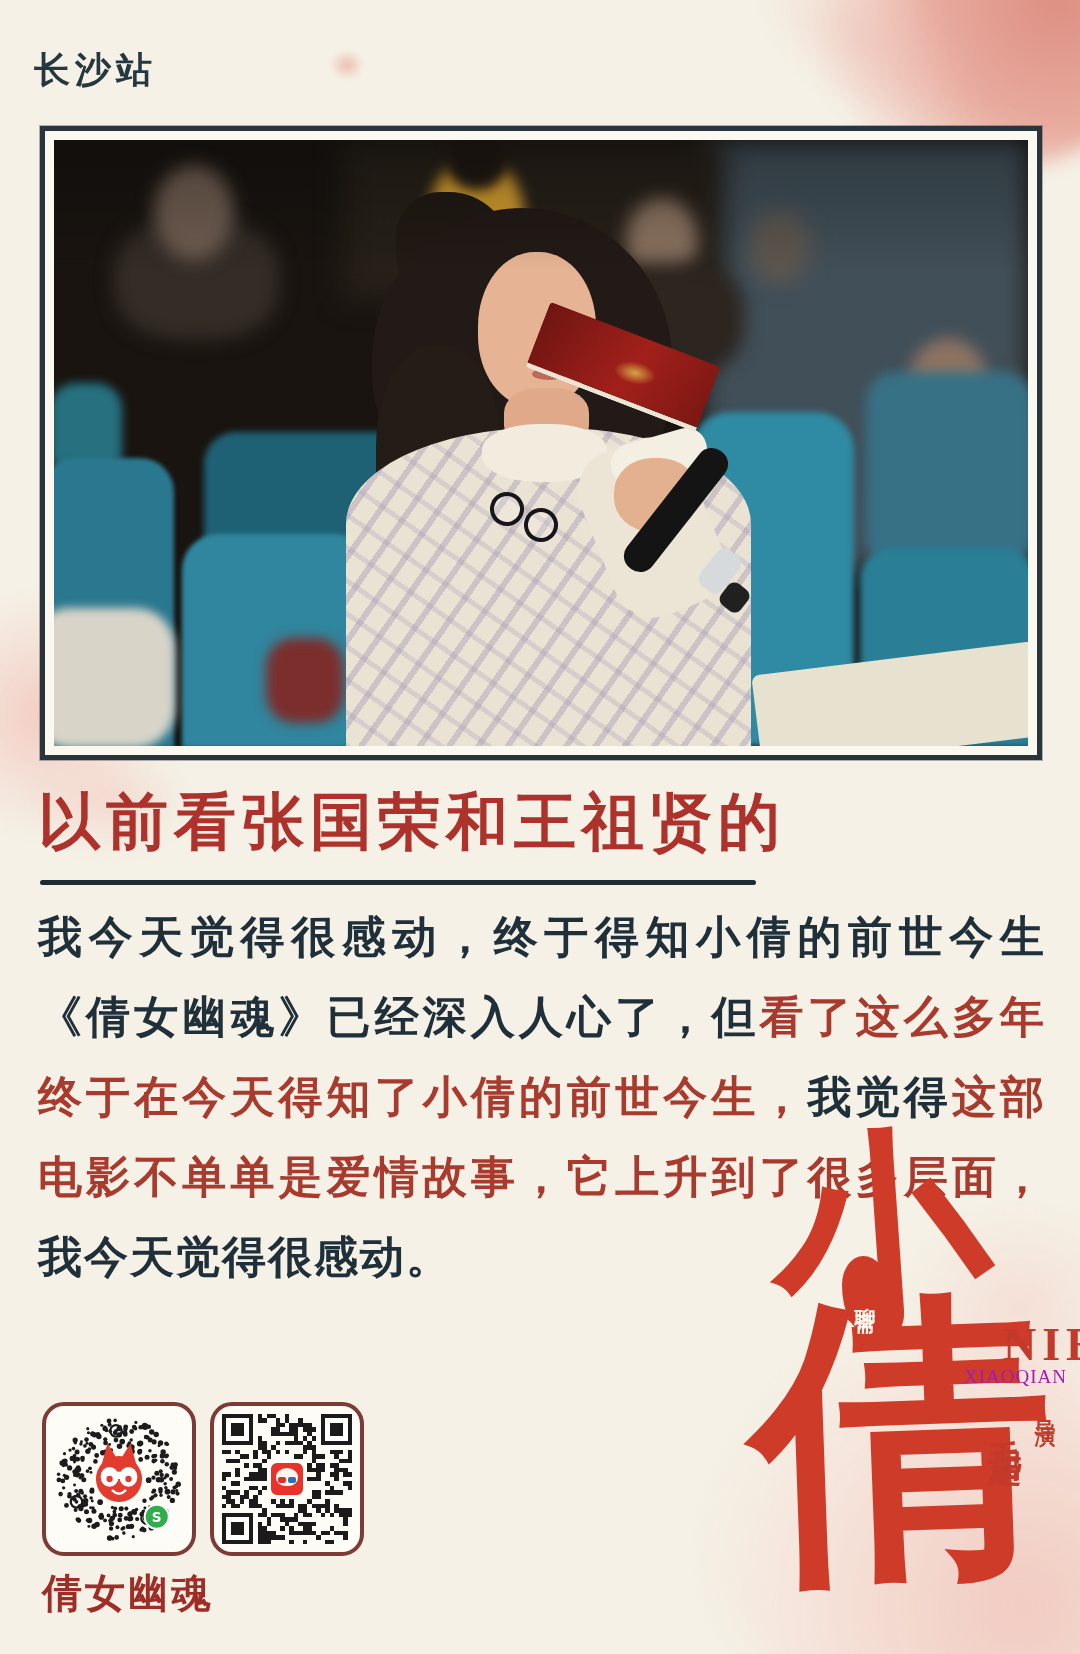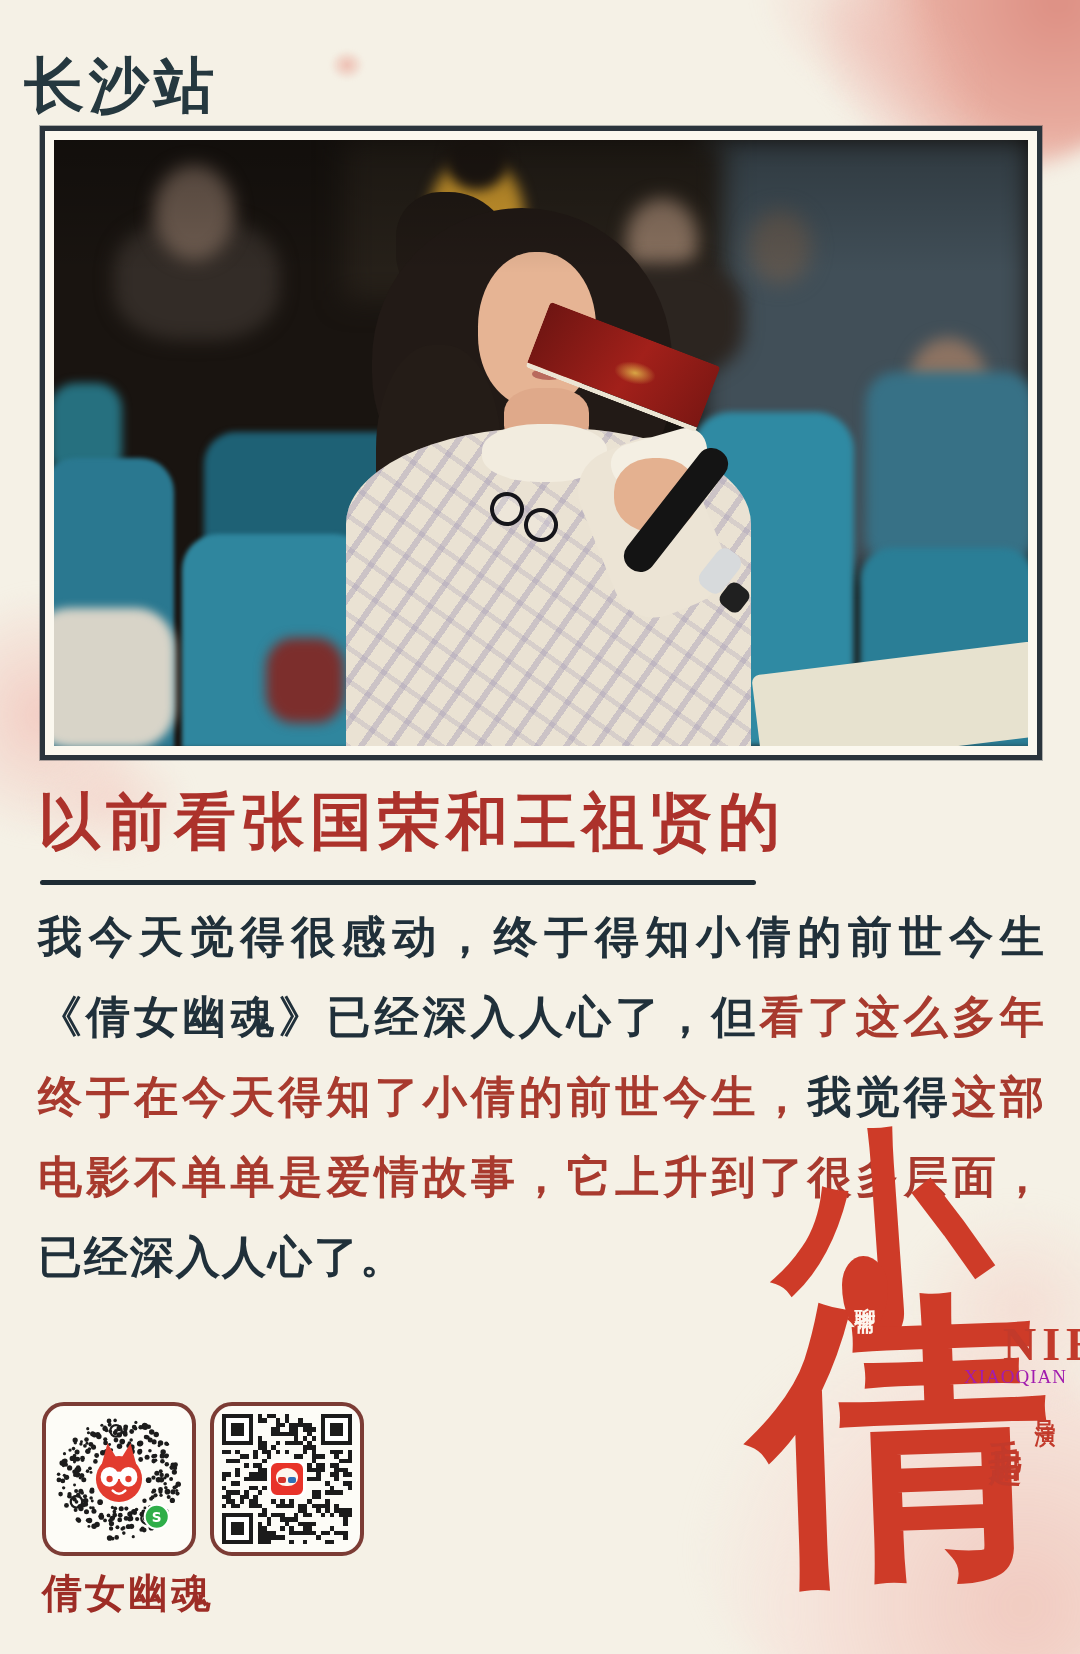"长沙站" #station { font-size: 60px -> 36px; left: 24px -> 34px }
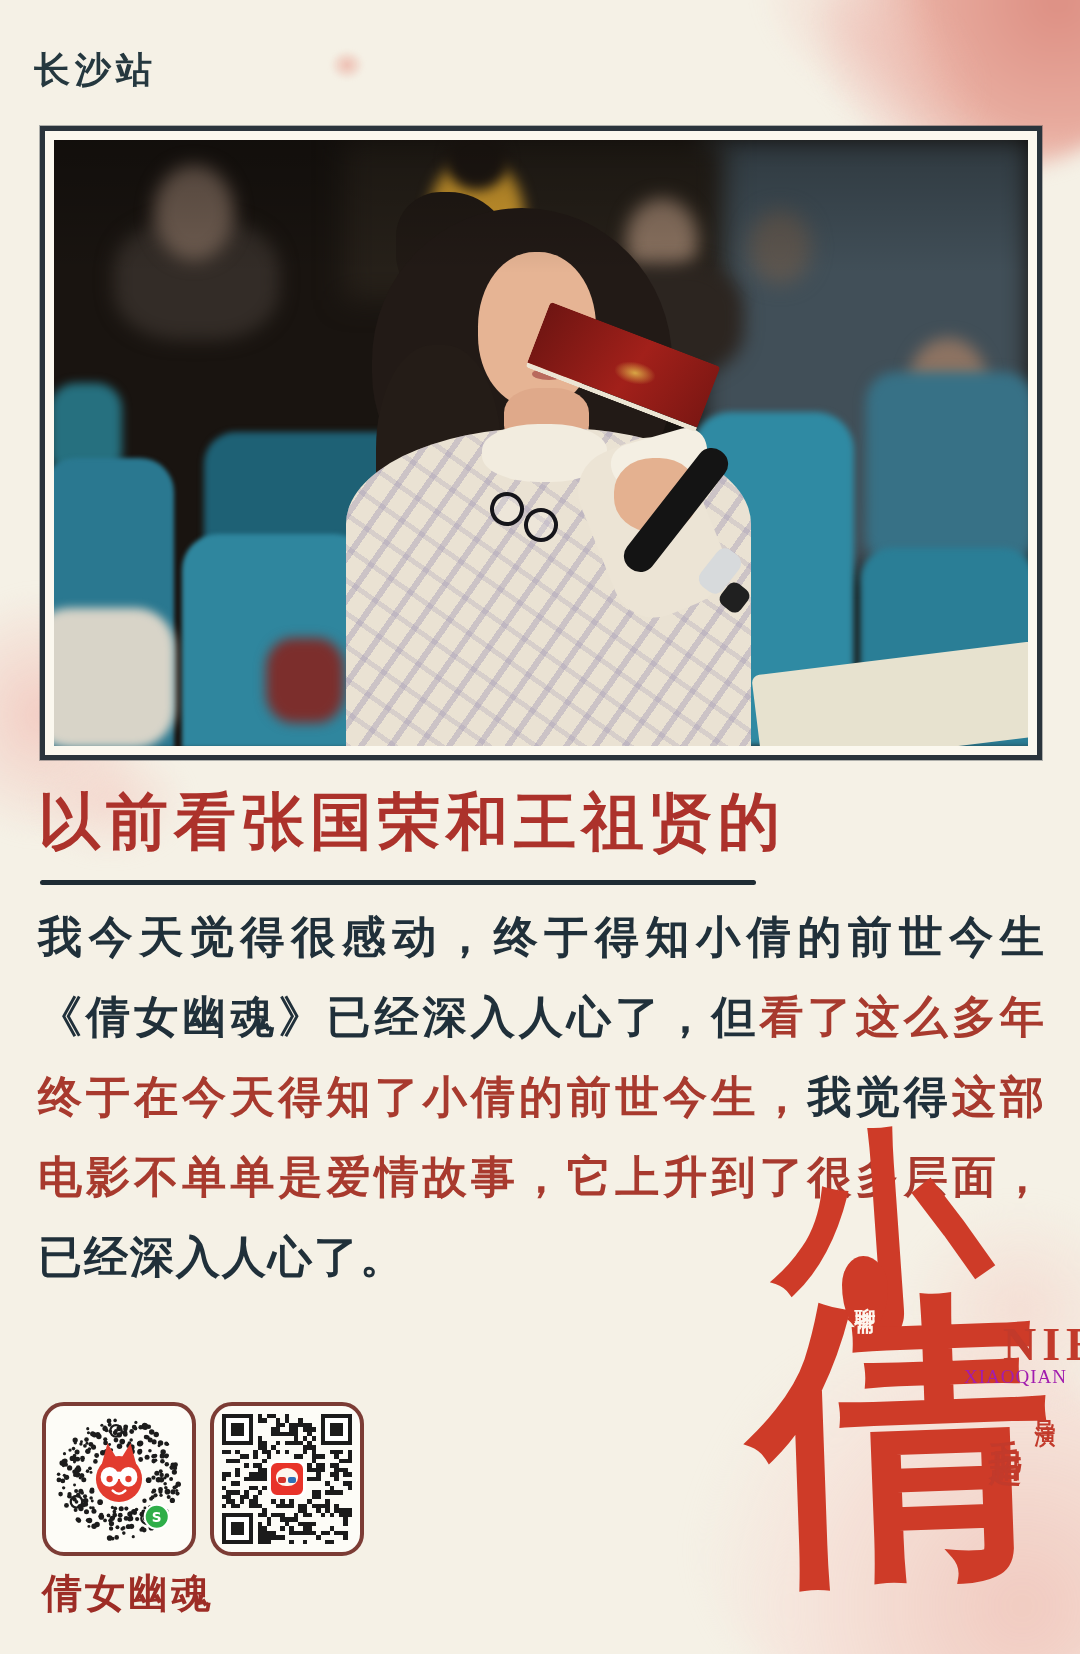"已经深入人心了。" span.seg-dark { text: 已经深入人心了 -> 我今天觉得很感动 }
